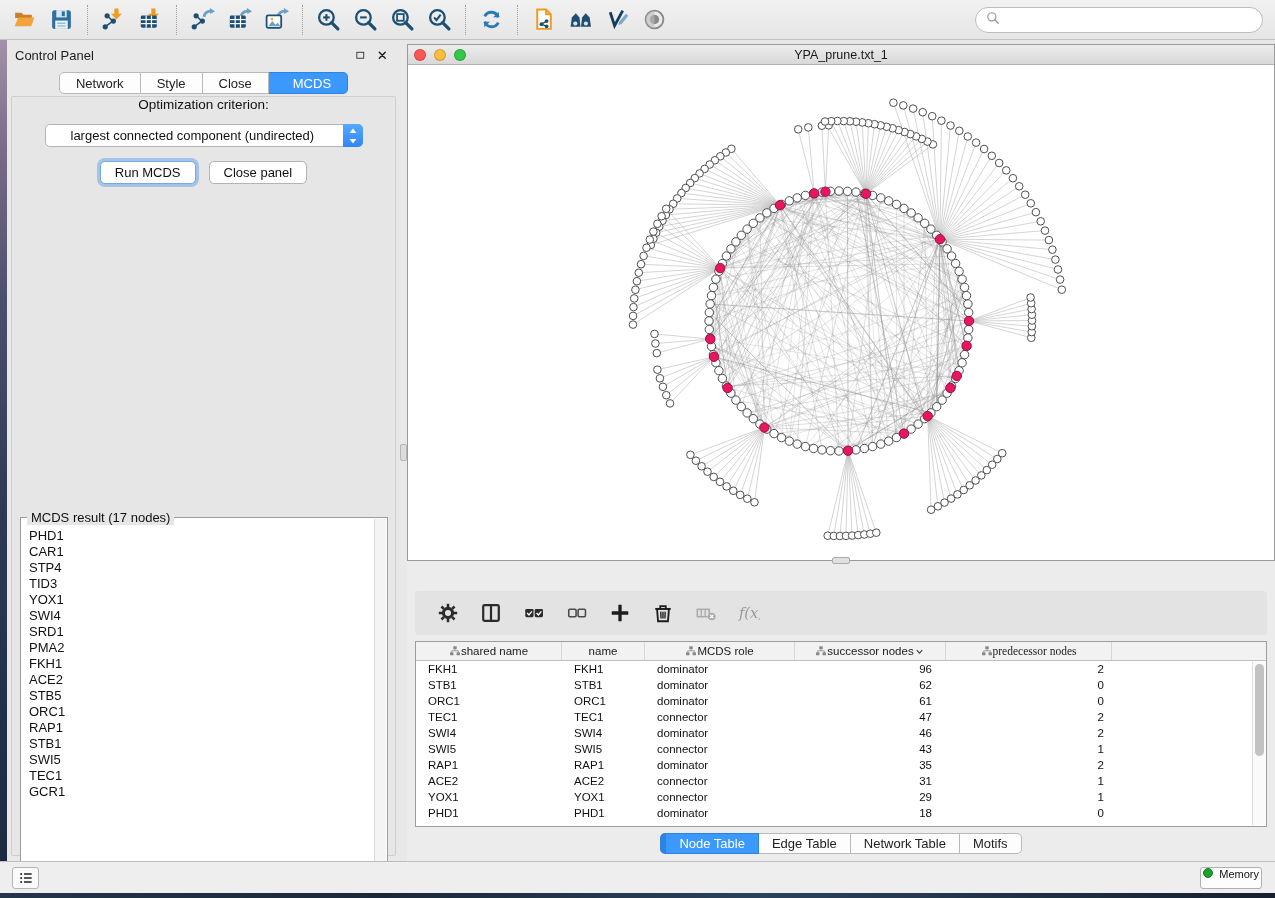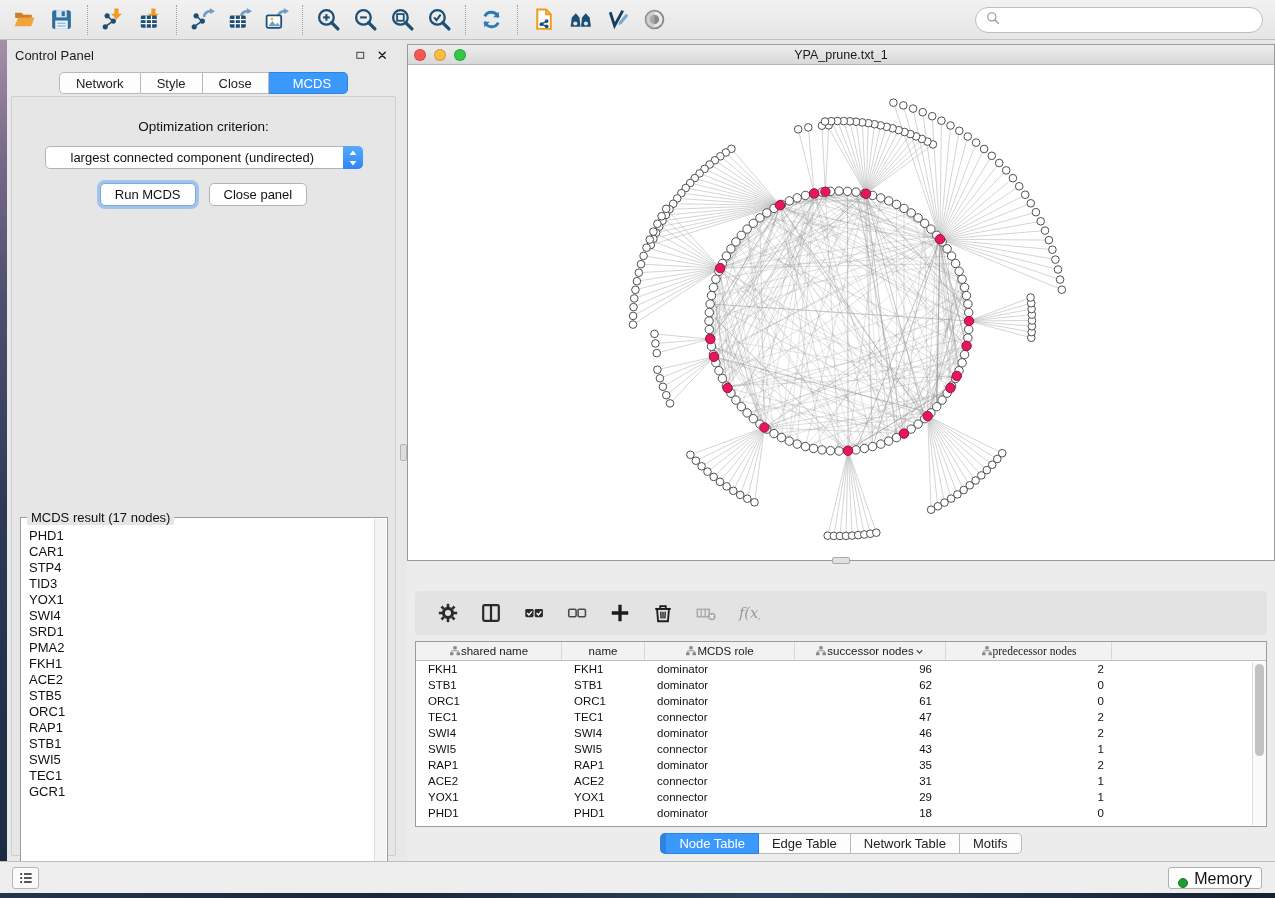"Optimization criterion:" .opt-label { margin-top: 22px -> none }
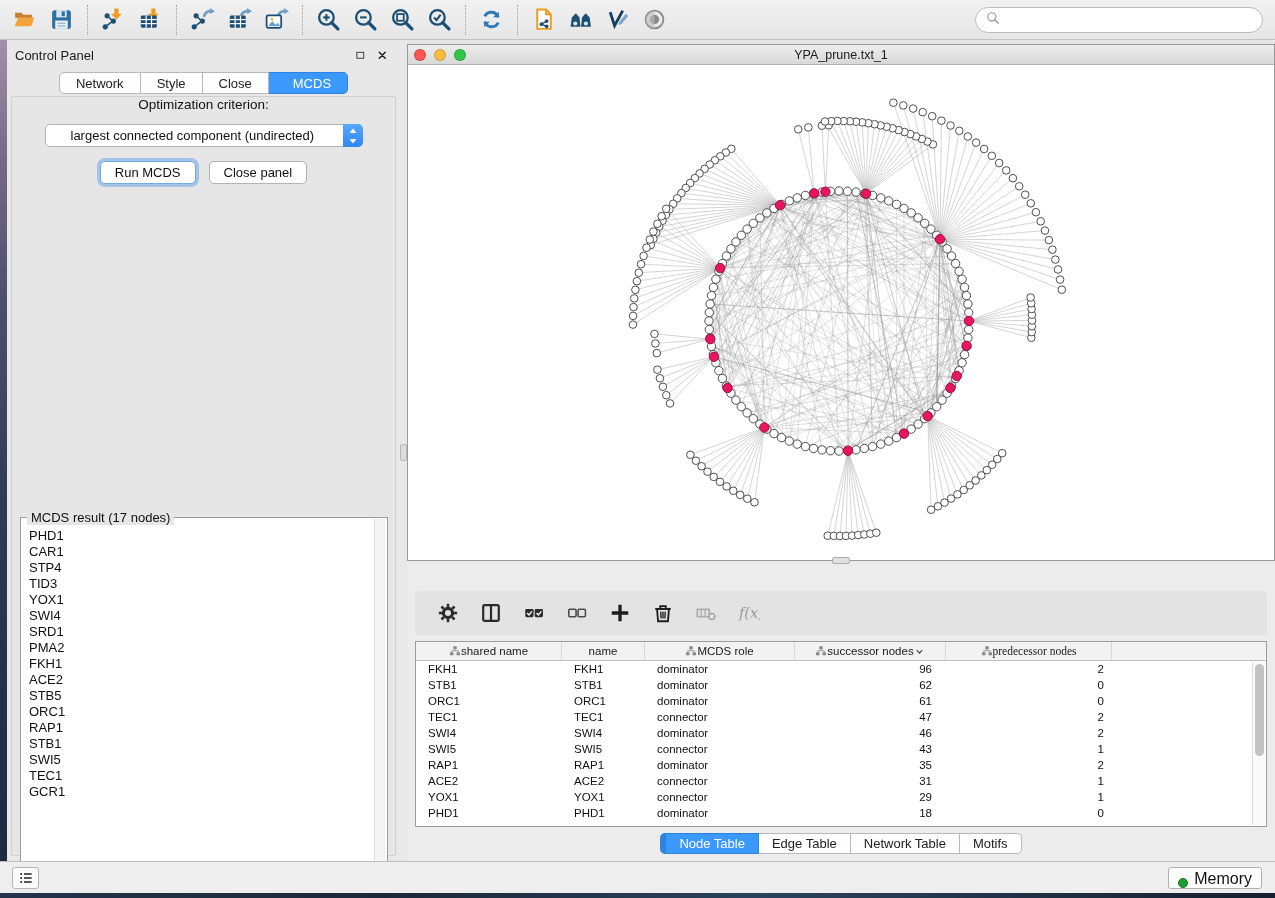"Memory" .memory-btn { align-items: flex-end -> flex-start; font-size: 16px -> 11px; padding: 0 9px -> 0 2px }
